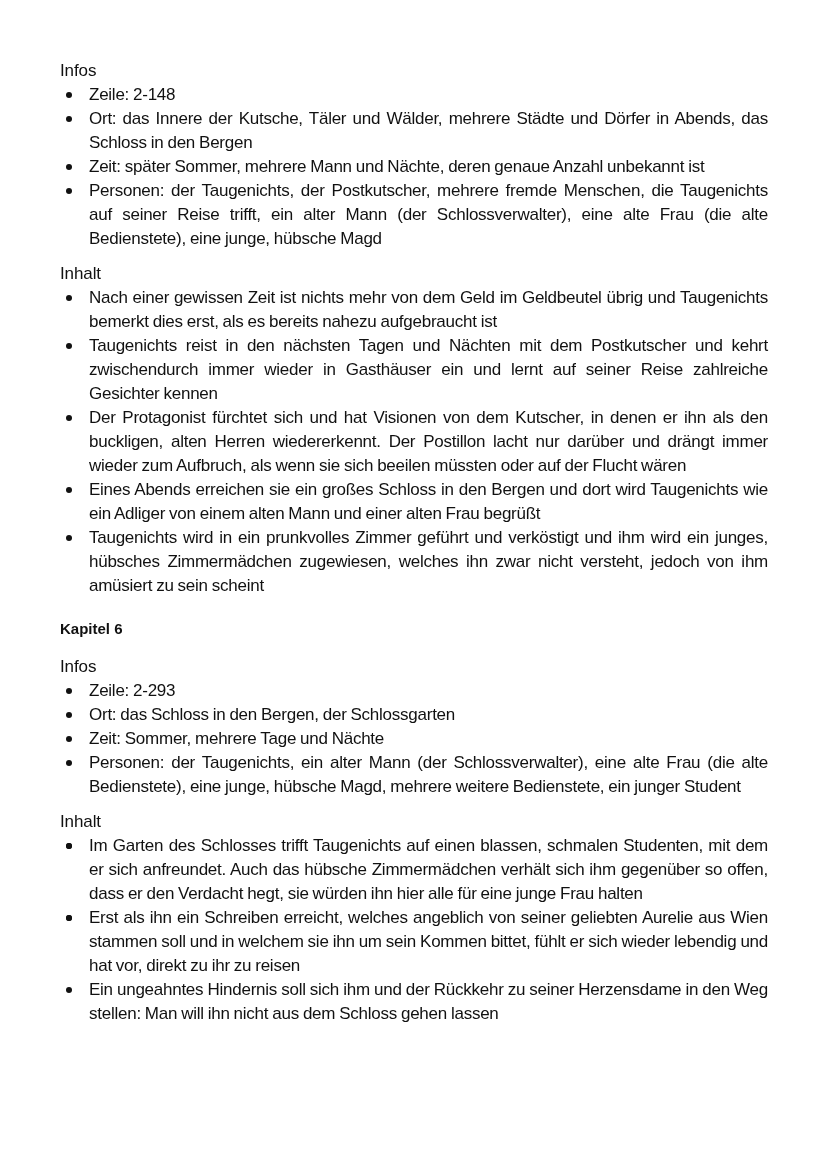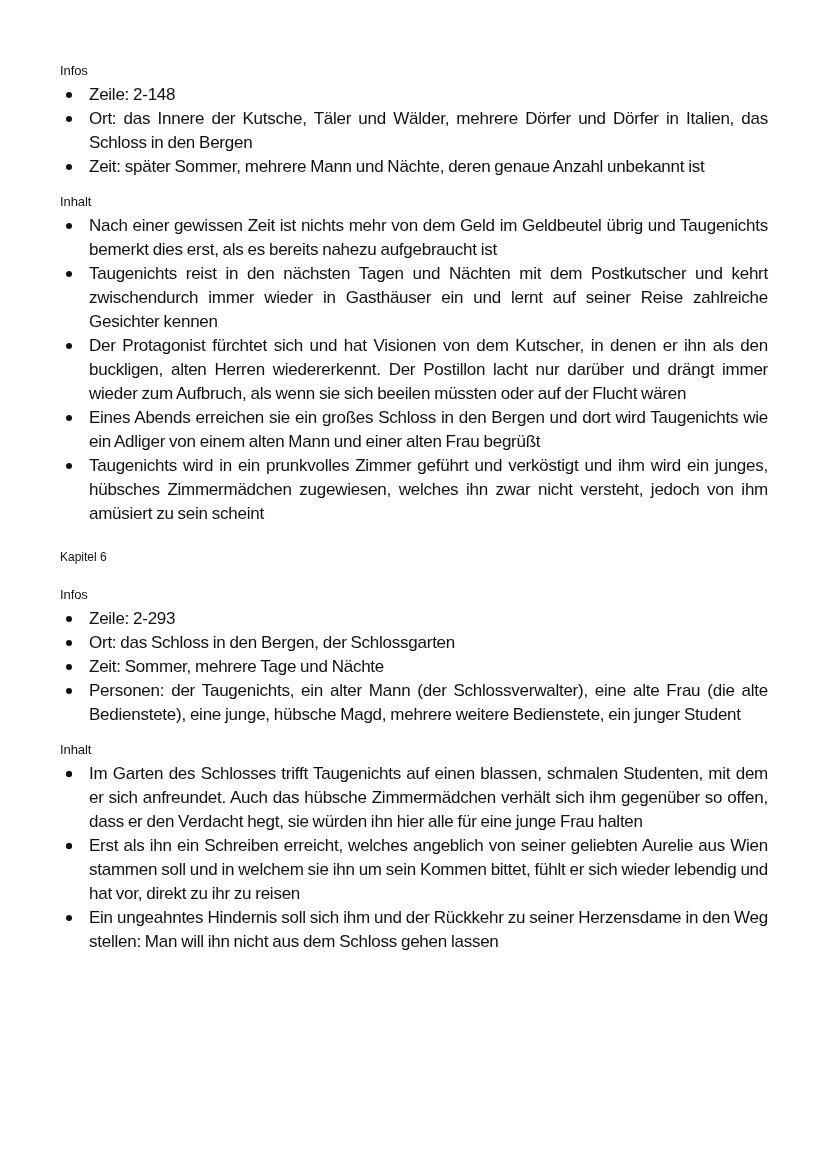"Infos" .section-heading { font-size: 13px -> 17px }
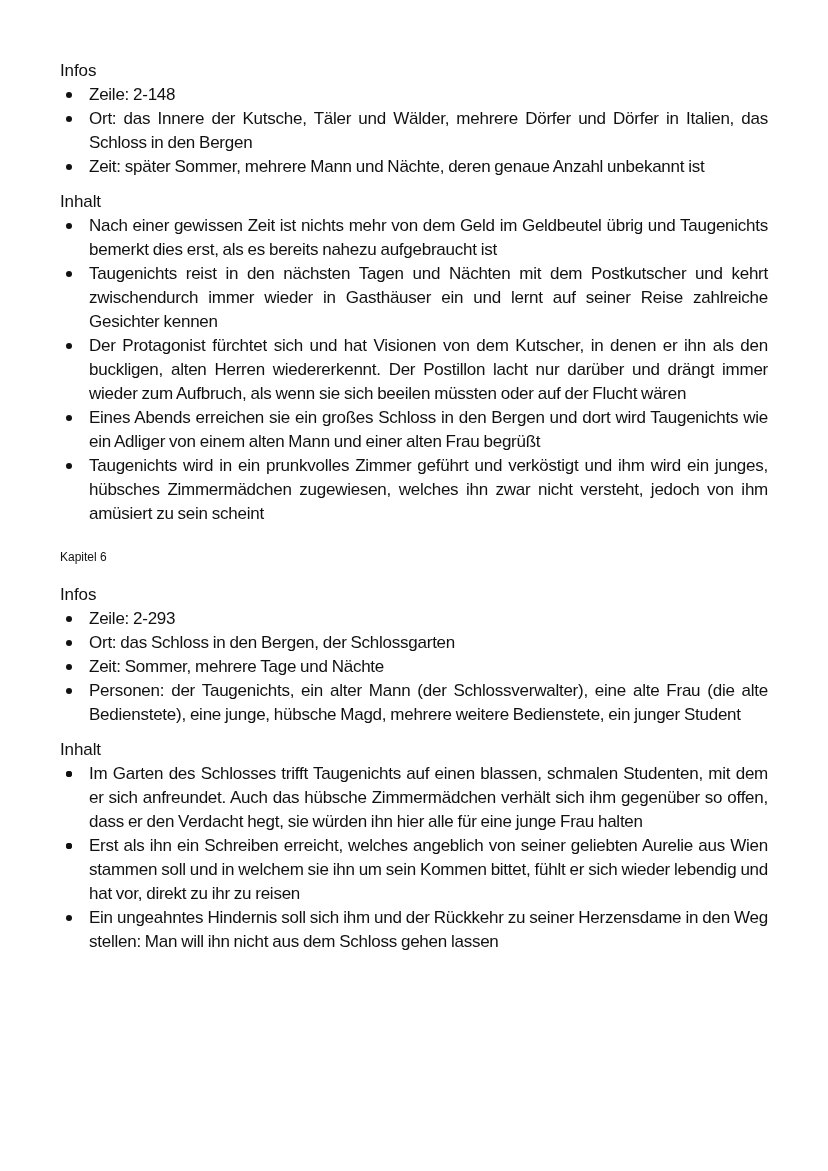"Ort: das Innere der Kutsche," span { text: Dörfer und Dörfer in Italien -> Städte und Dörfer in Abends }
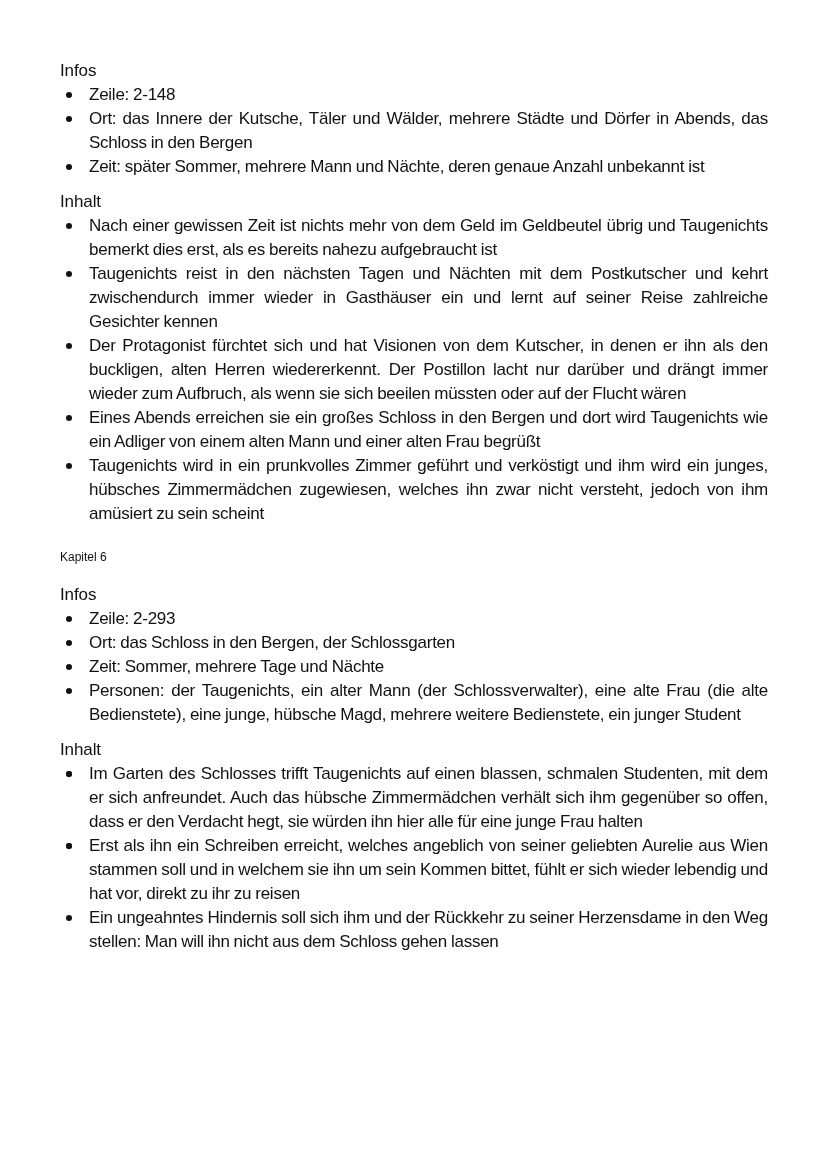"Personen: der Taugenichts, der" li { html: none -> <li><span></span><span>Personen: der Taugenichts, der Postkutscher, mehrere fremde Menschen, die Taugenichts auf seiner Reise trifft, ein alter Mann (der Schlossverwalter), eine alte Frau (die alte Bedienstete), eine junge, hübsche Magd</span></li> }
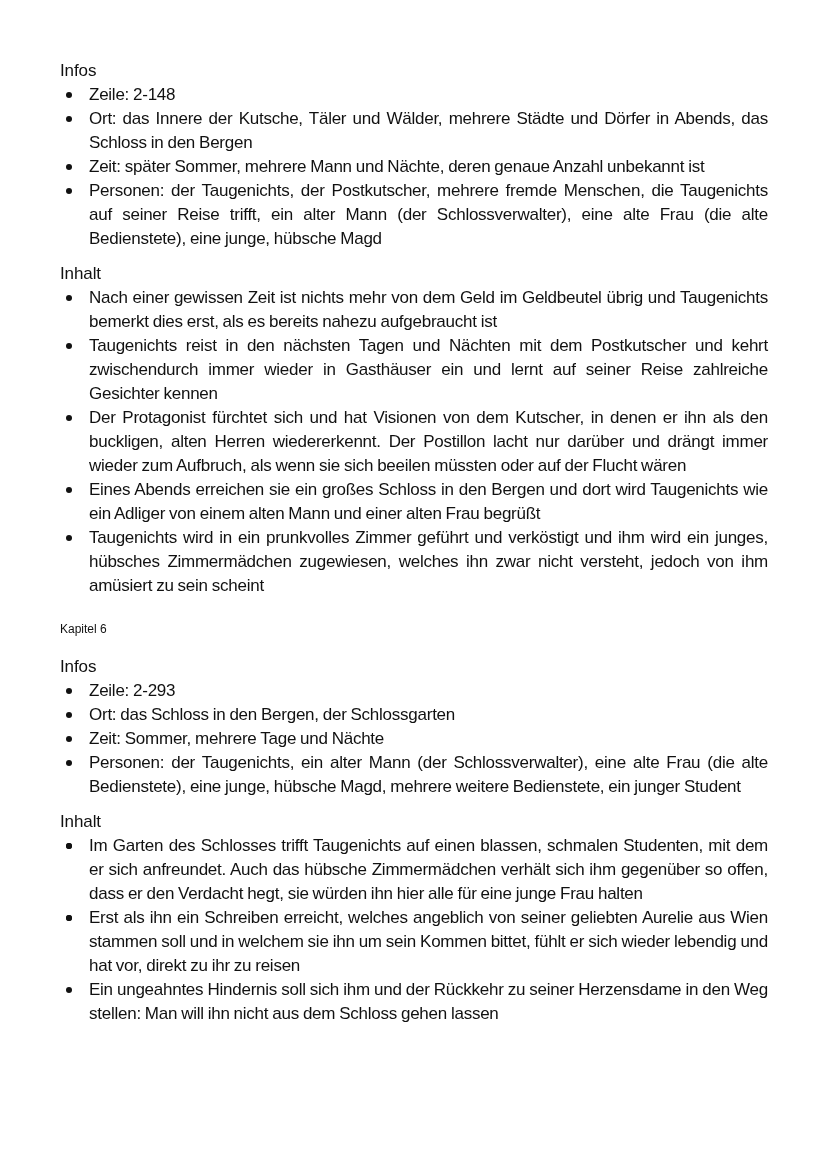"Kapitel 6" .chapter-title { font-size: 12px -> 15px; font-weight: normal -> bold }
